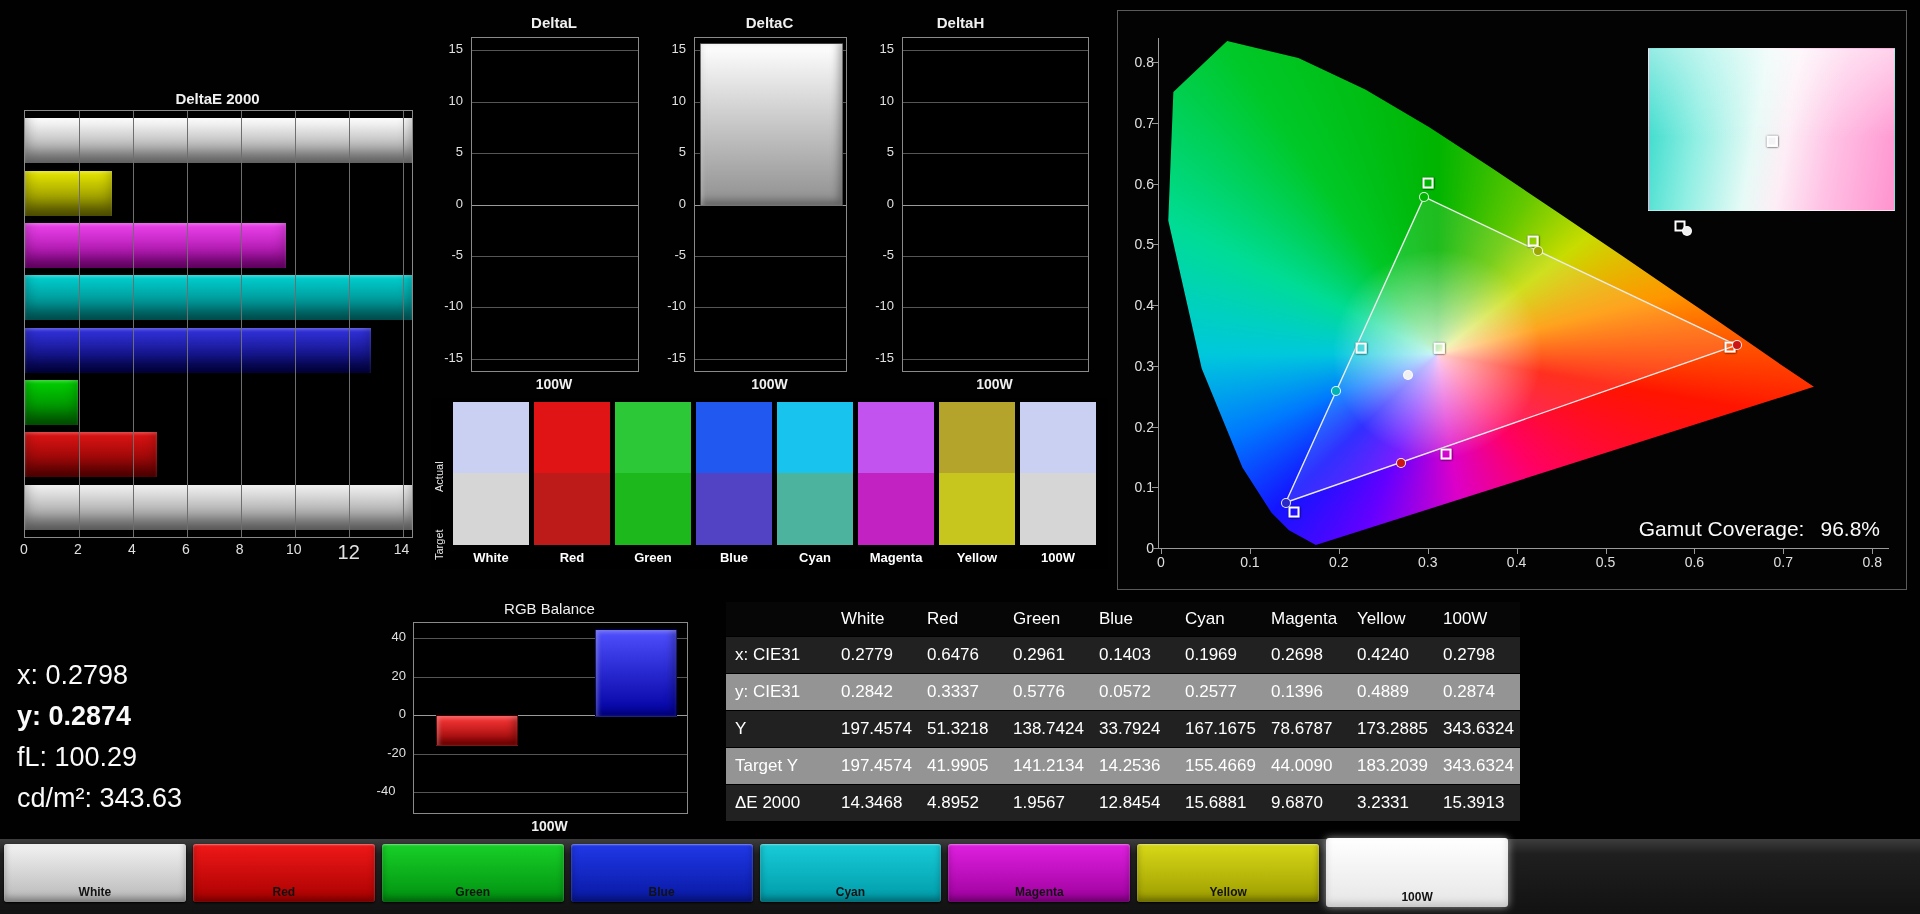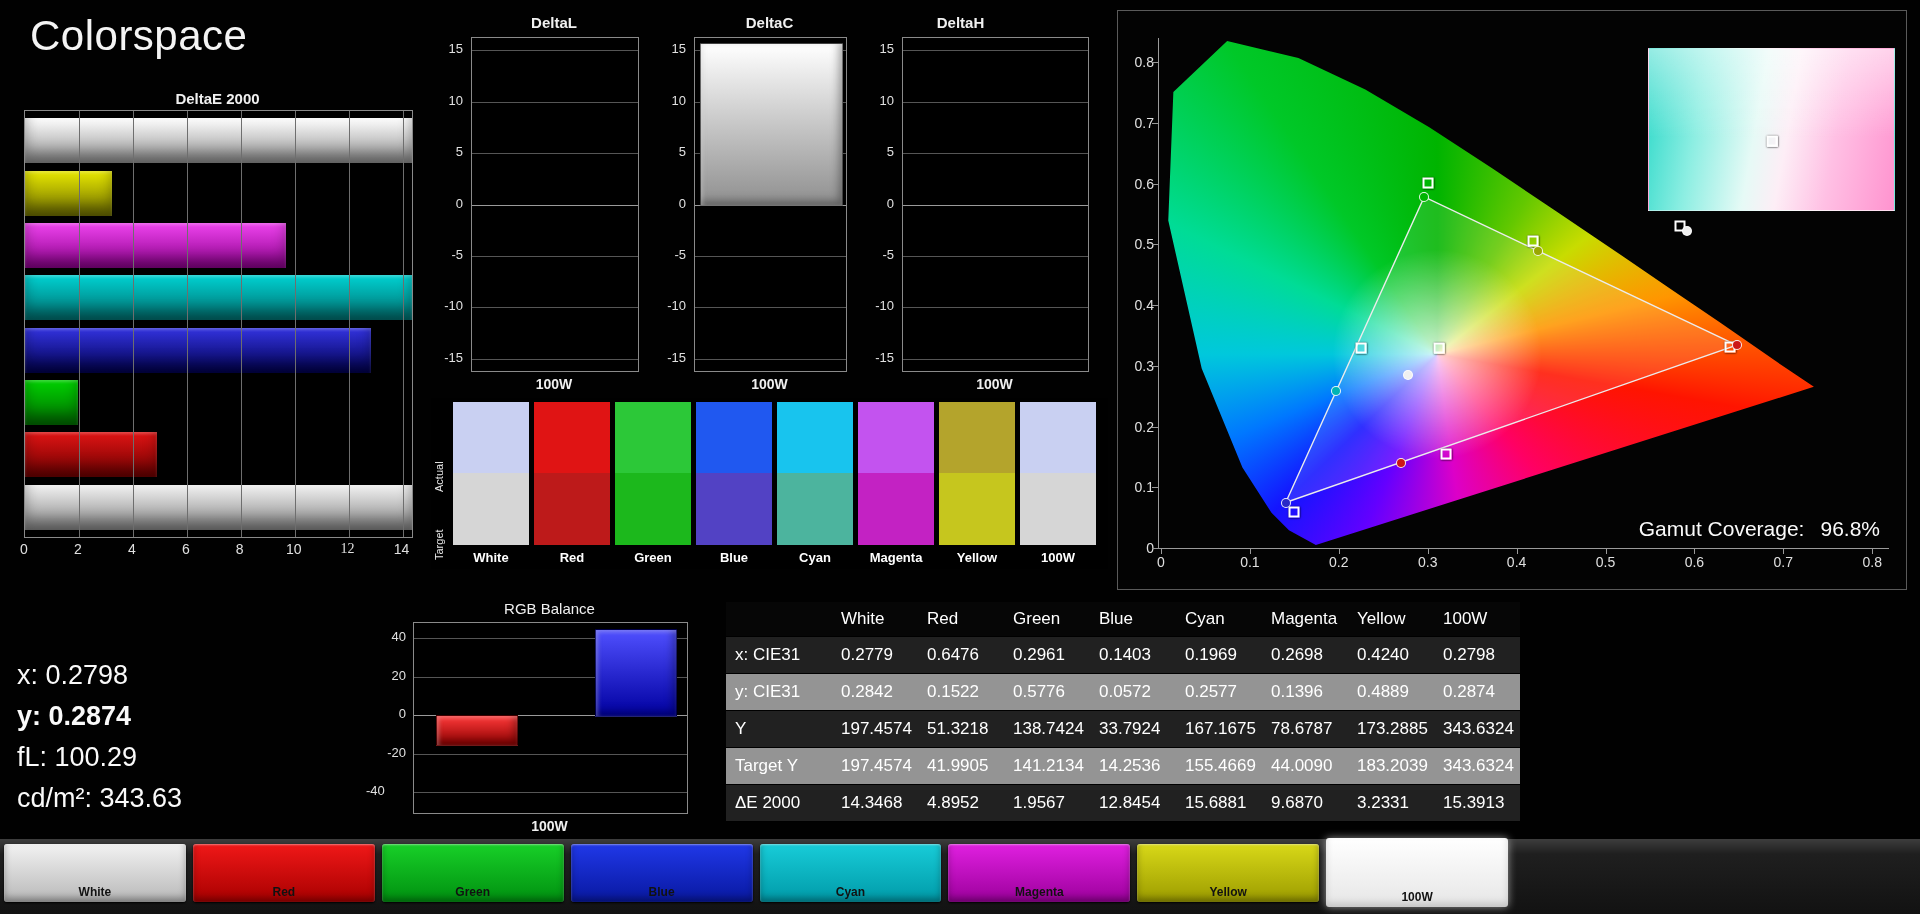"Colorspace" div.abs { html: <div>Colorspace</div> -> none }
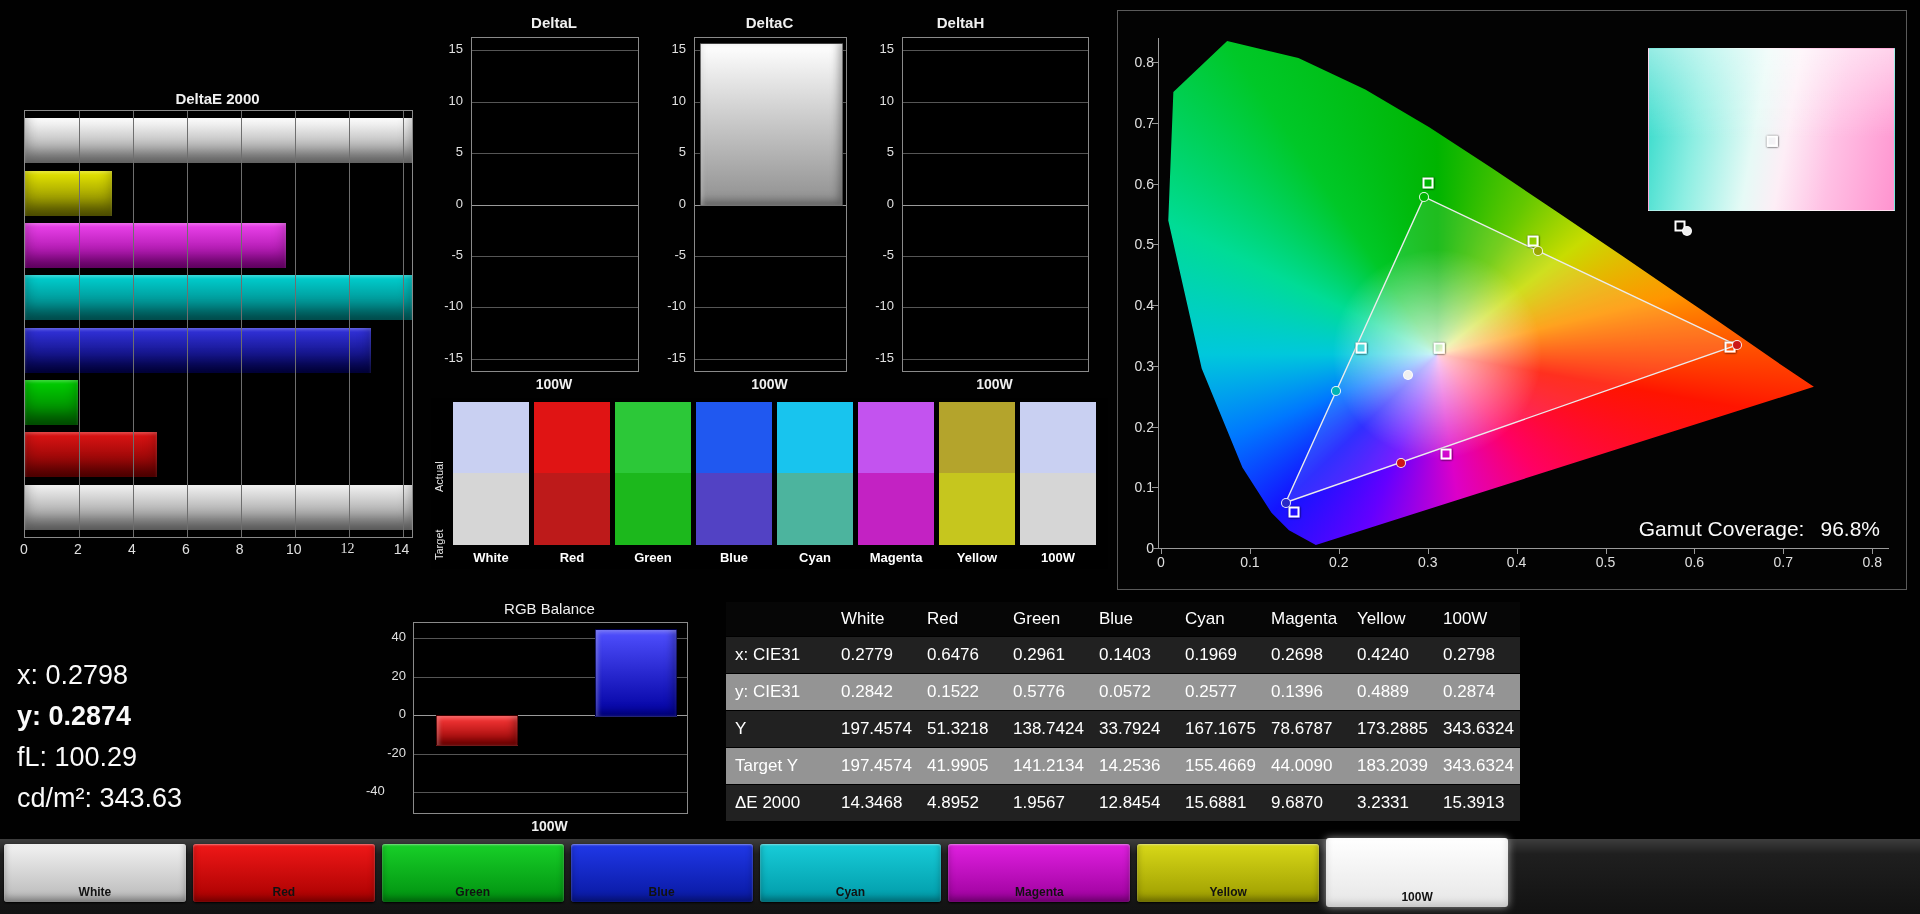"12" div.tick-label { font-family: Liberation Serif, serif -> none; font-size: 14px -> 20px }
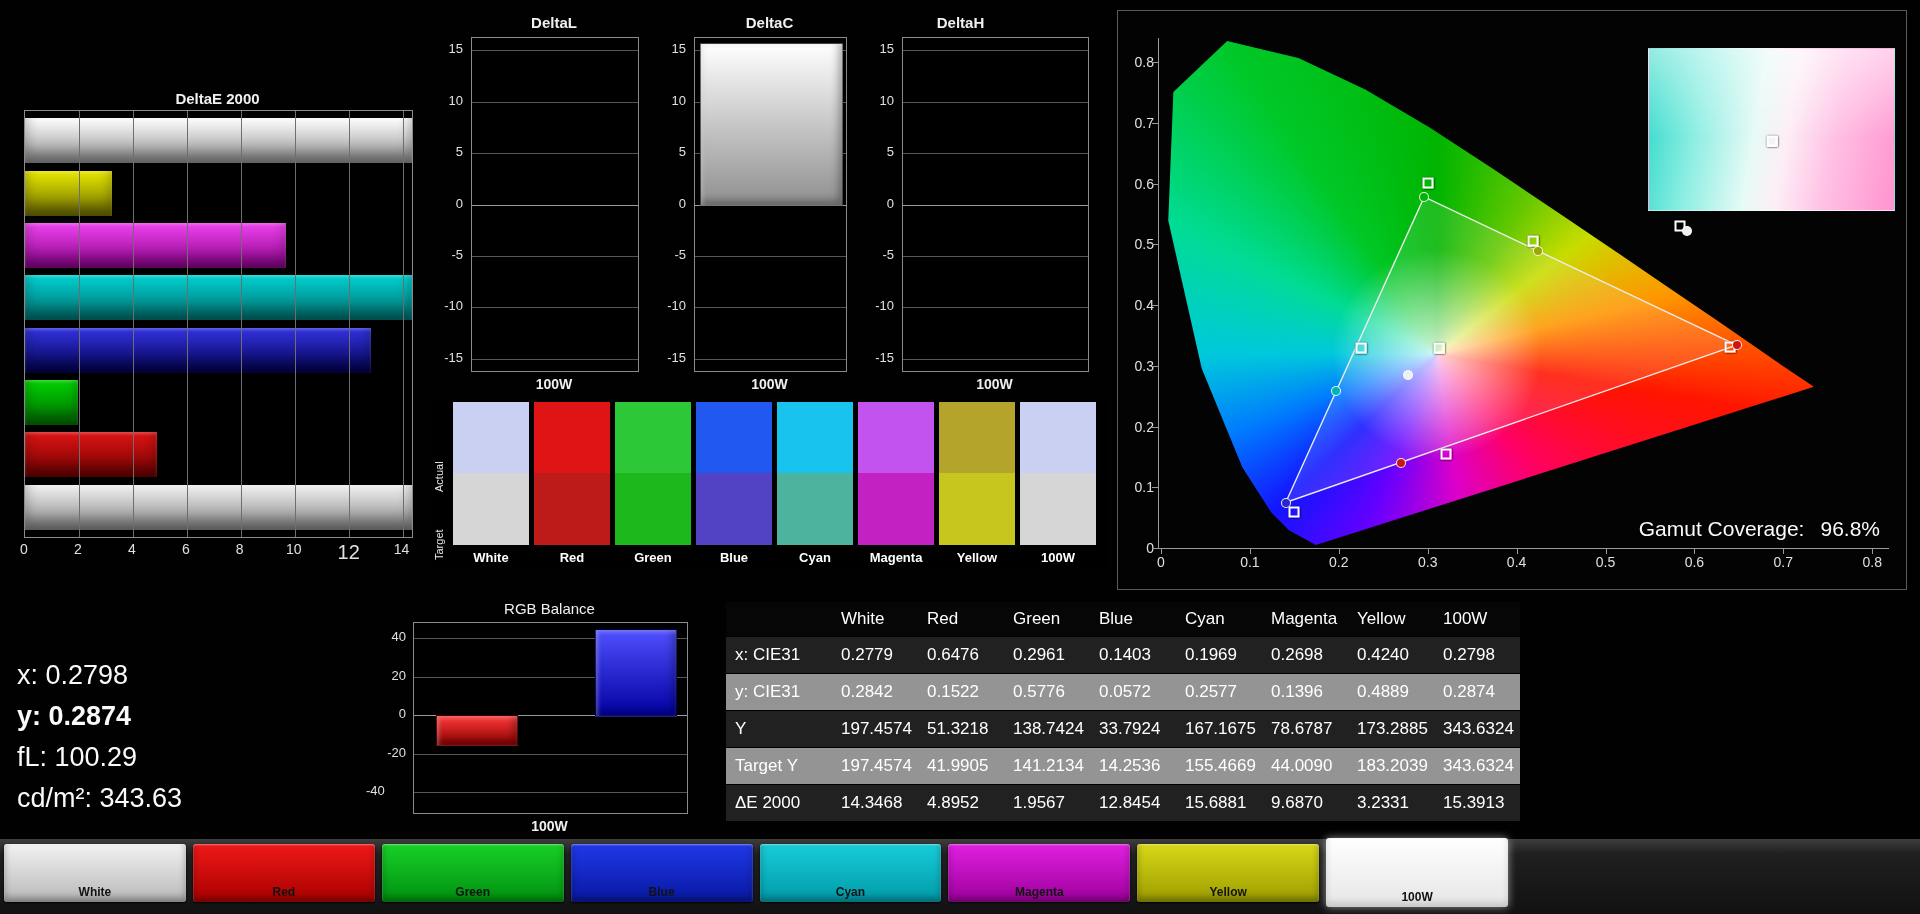"0.1522" div.cell { text: 0.1522 -> 0.3337 }
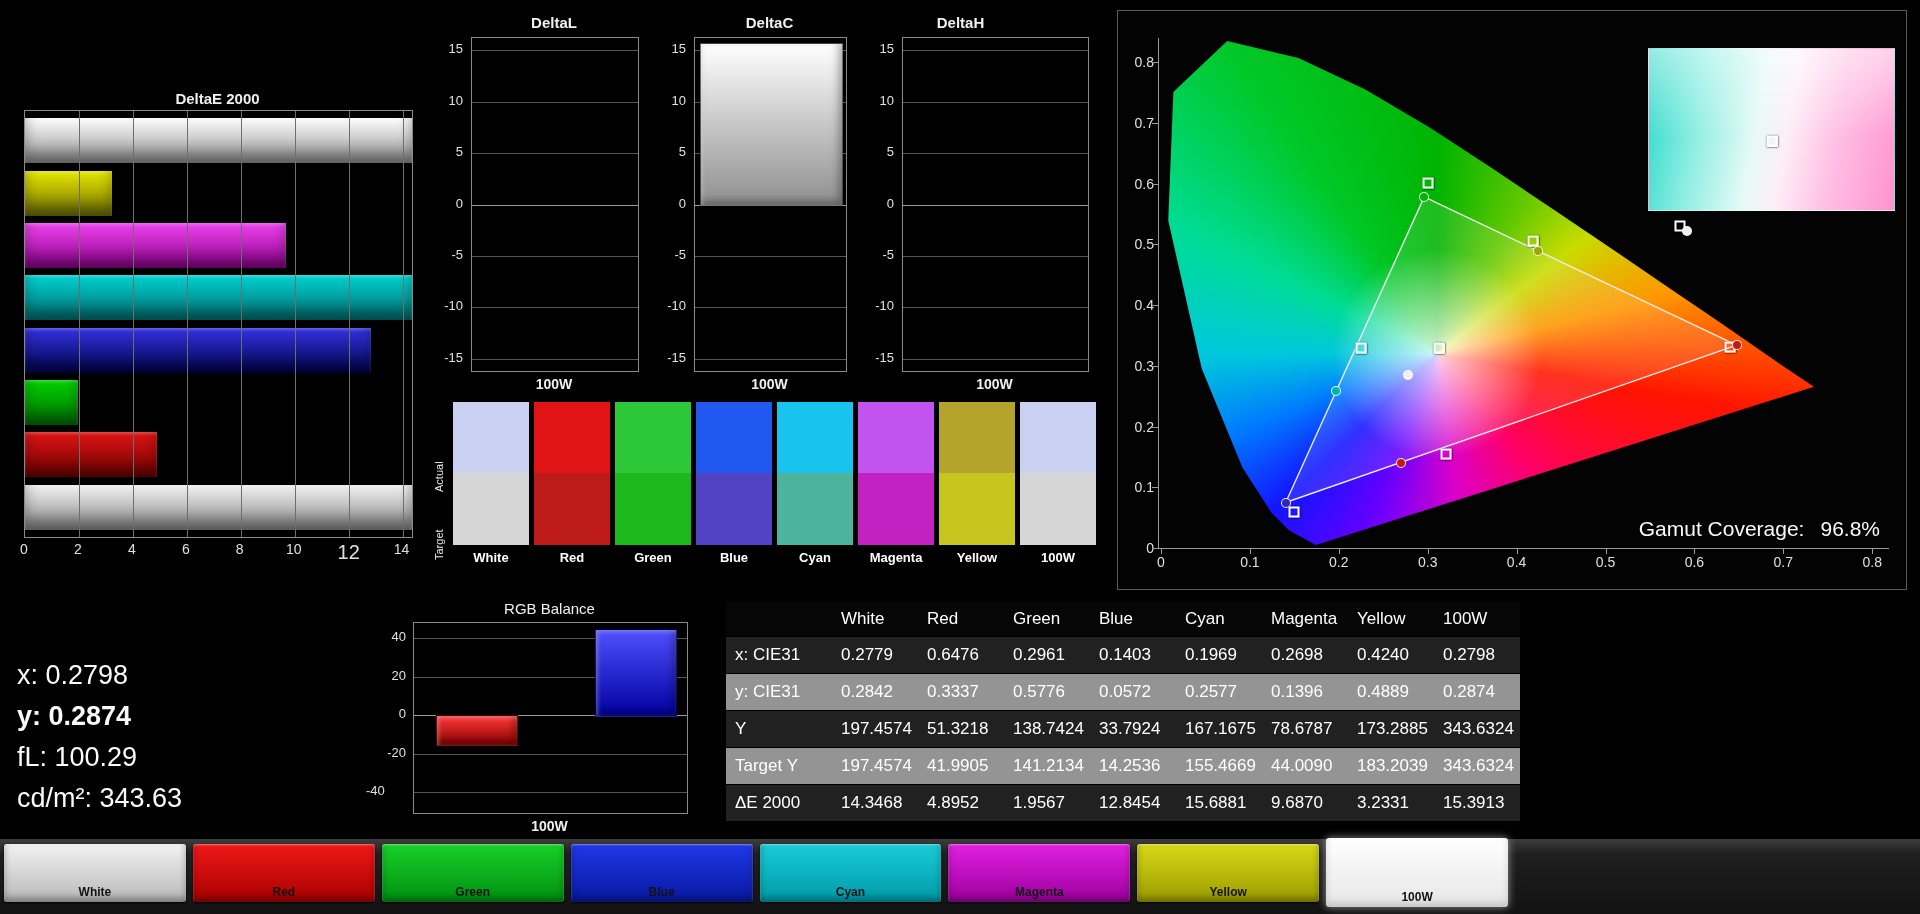"-40" div.tick-label { text-align: left -> center }
